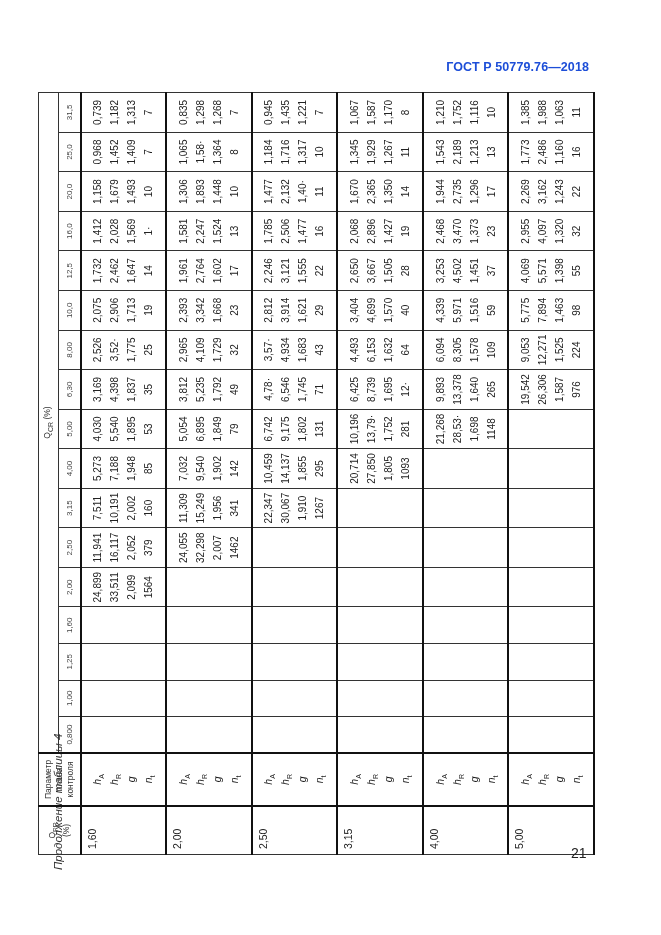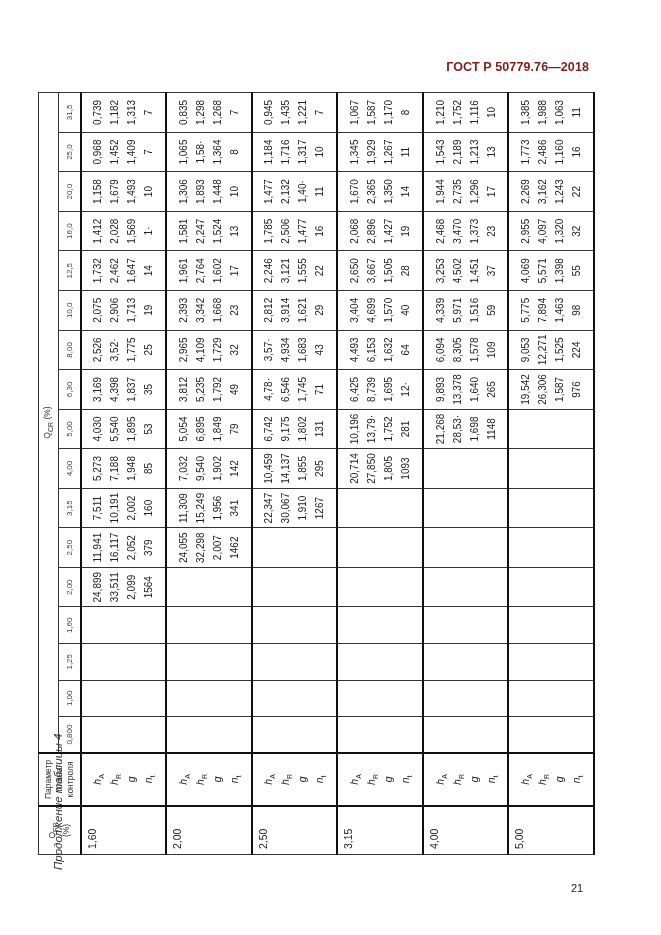"ГОСТ Р 50779.76—2018" .doc-header { color: #7f1d1d -> #1d4ed8 }
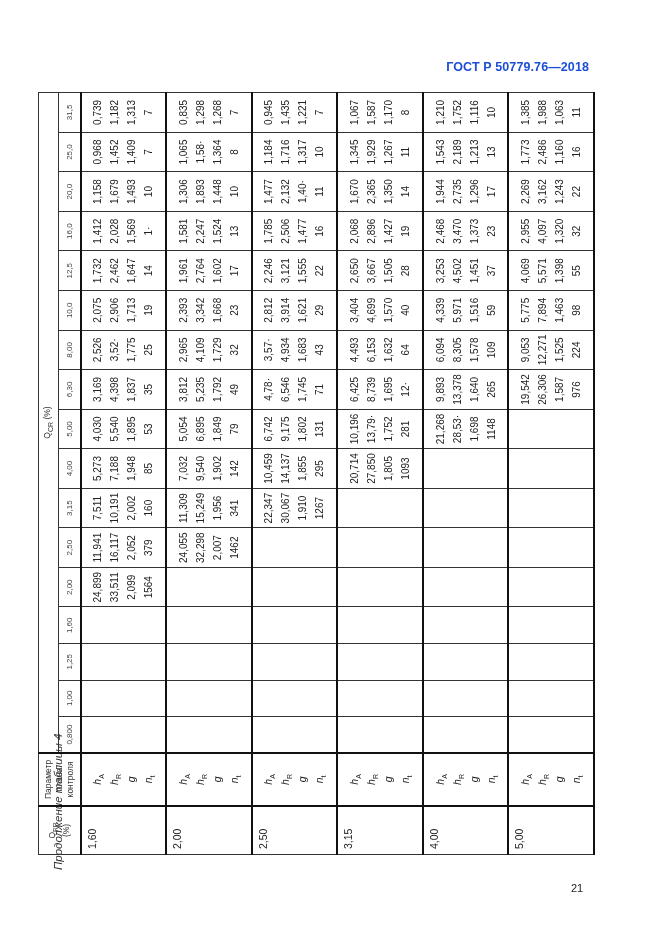"21" .page-number { font-size: 11px -> 14px; top: 882px -> 845px }
